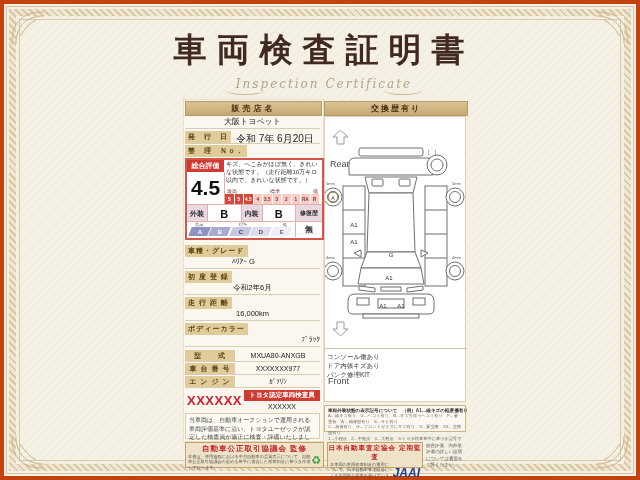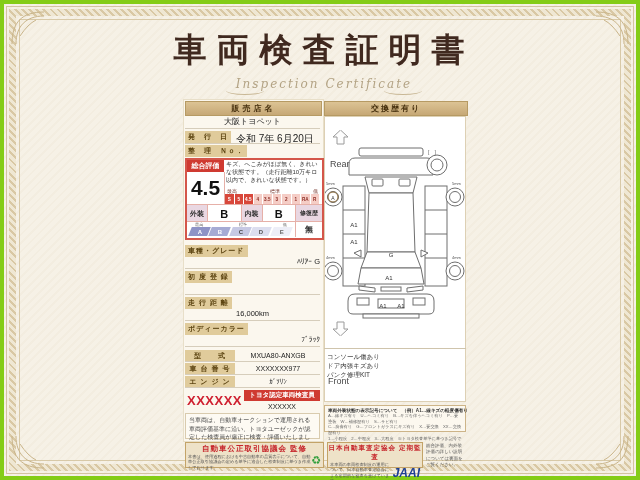"車両検査証明書" #root { background: #84cc16 -> #c2410c }
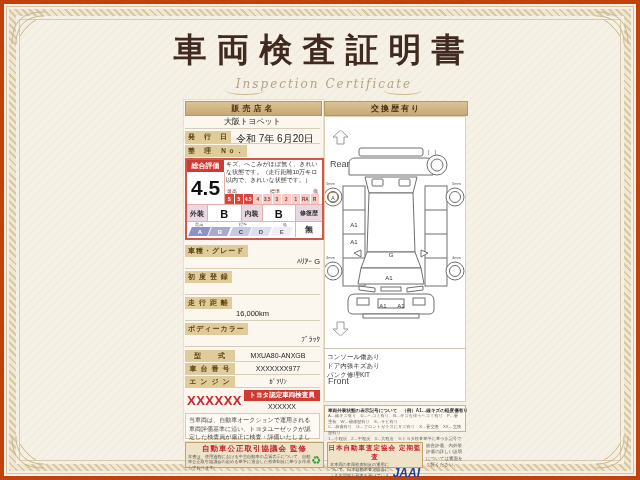"ﾊﾘｱｰ G" div.abs { padding-left: none -> 47px; text-align: right -> left }
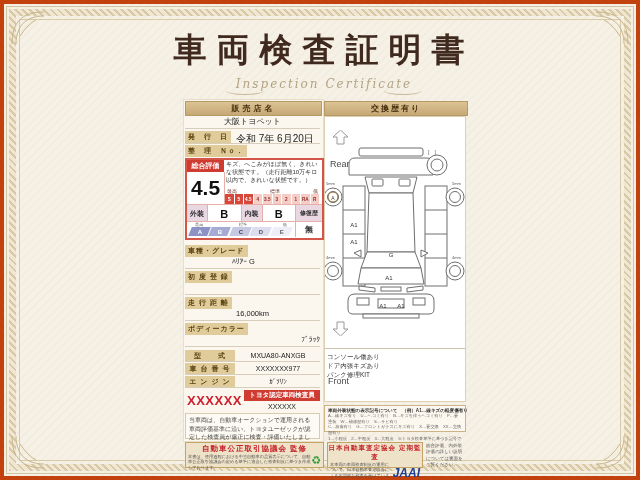"令和2年6月" div.abs { html: none -> <div>令和2年6月</div> }
